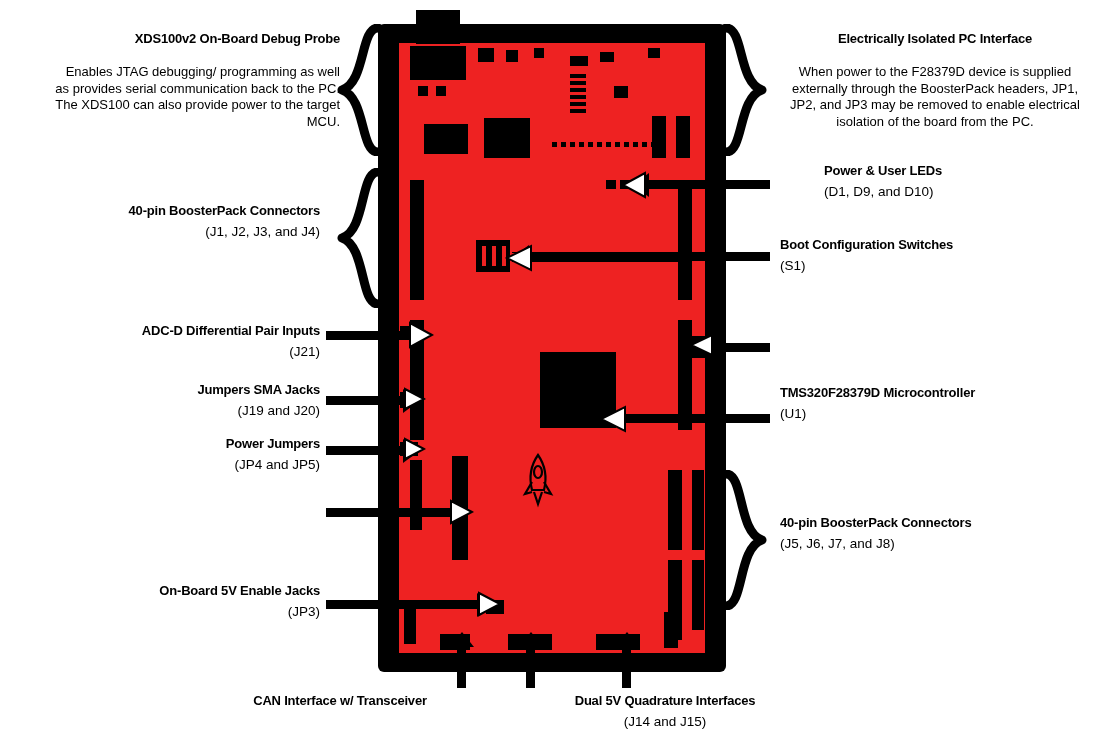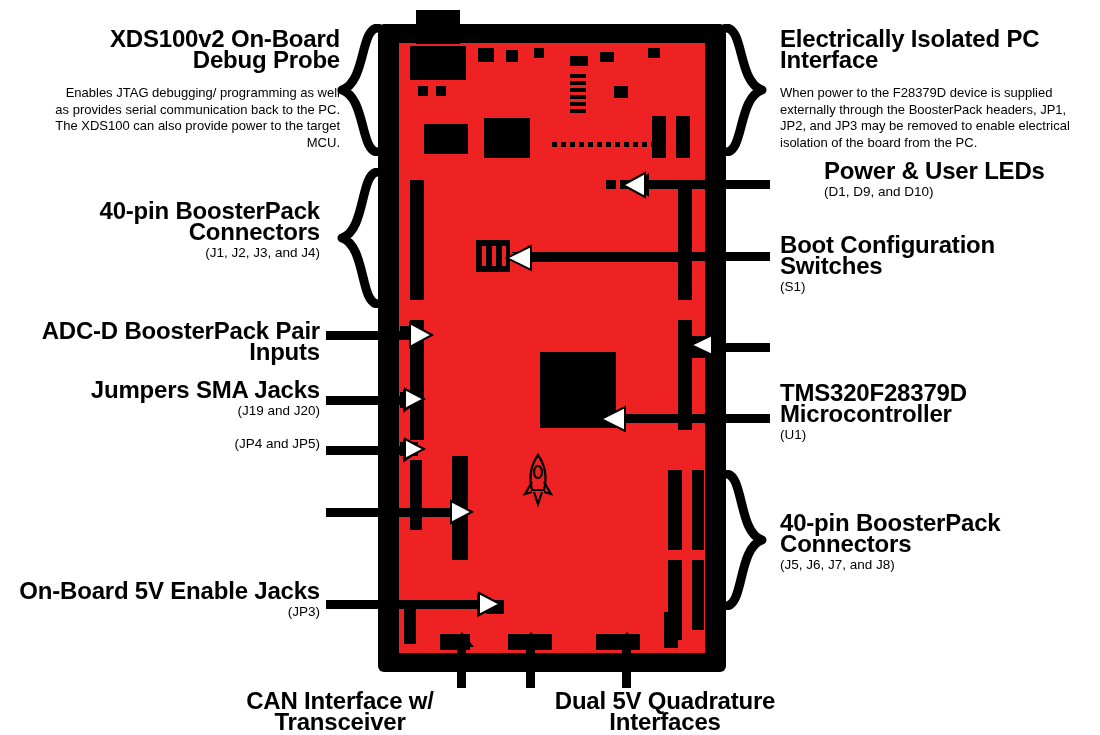"XDS100v2 On-Board Debug Probe" .callout .title { font-size: 24px -> 13px }
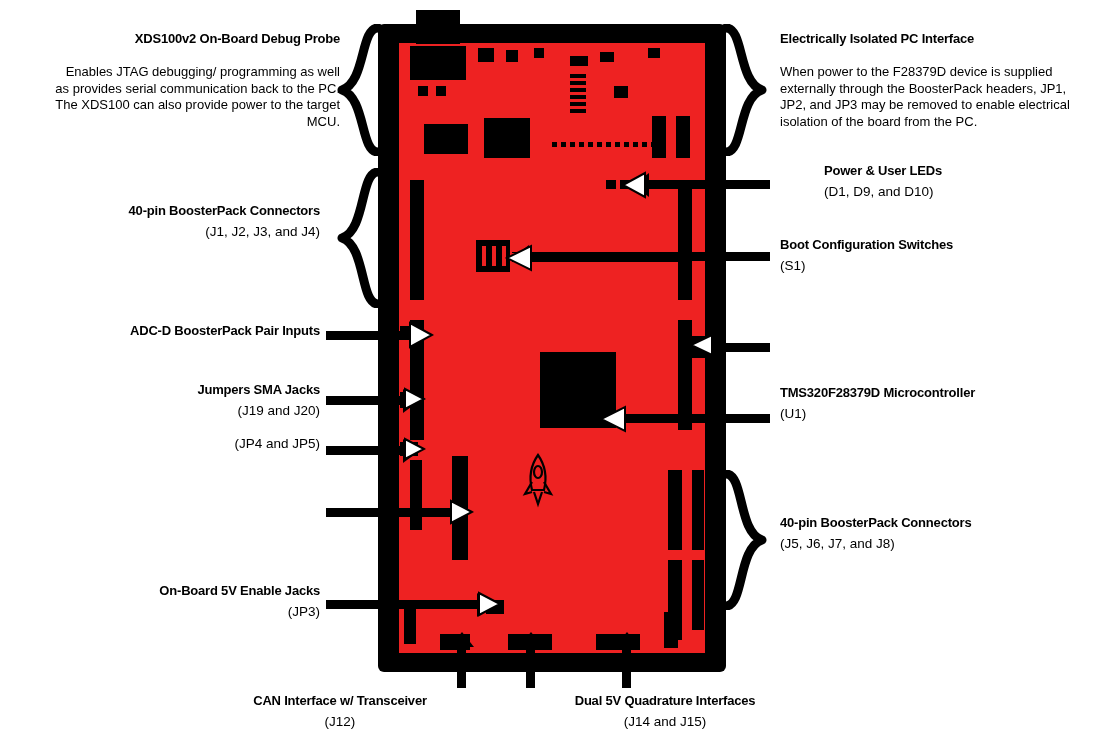"Electrically Isolated PC Interface" div.callout { text-align: none -> center }
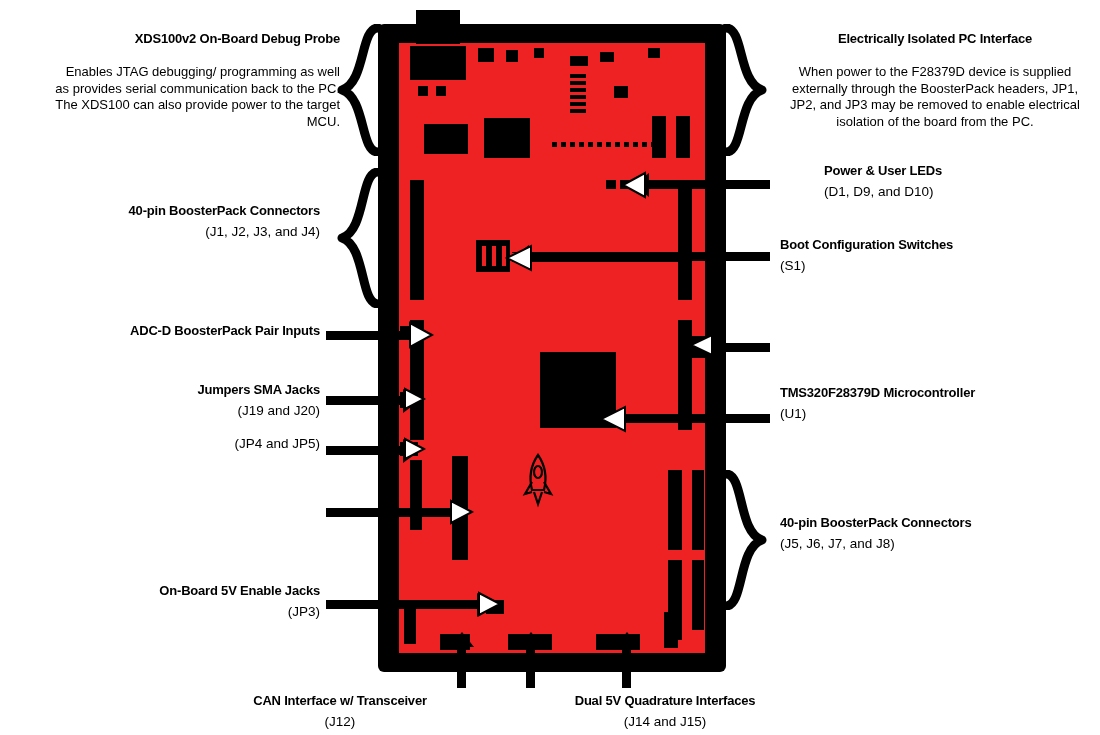"ADC-D BoosterPack Pair Inputs" div.title { text: BoosterPack -> Differential }
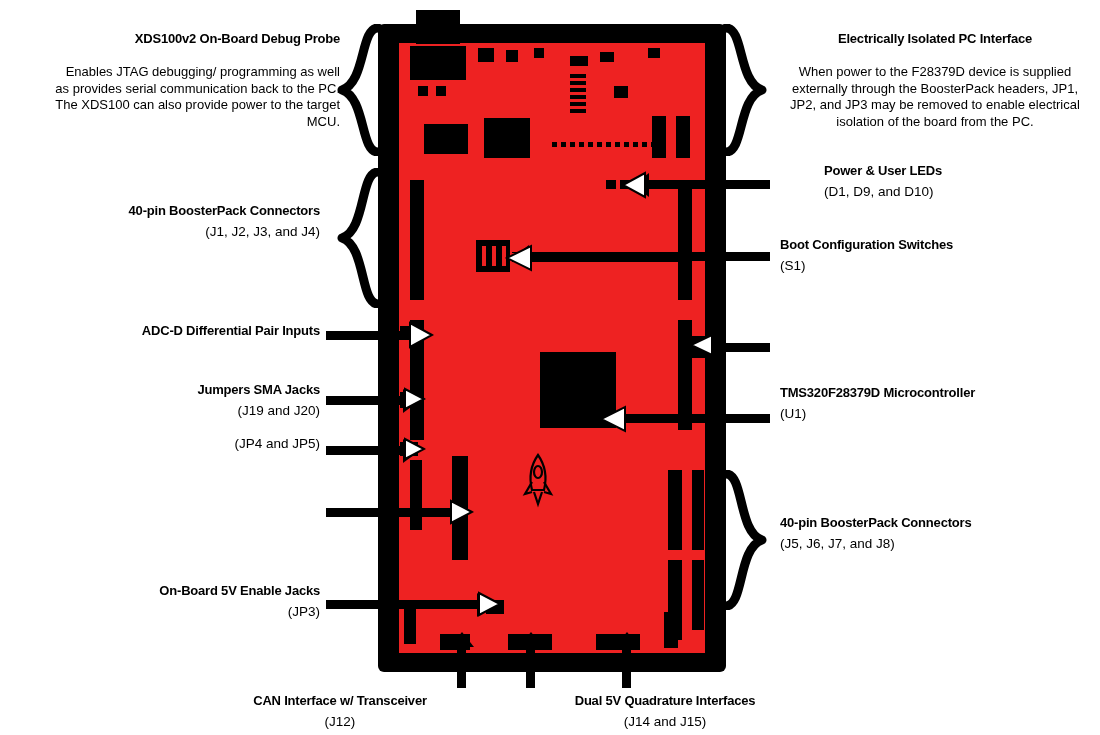"(J21)" div.sub { html: none -> <div>(J21)</div> }
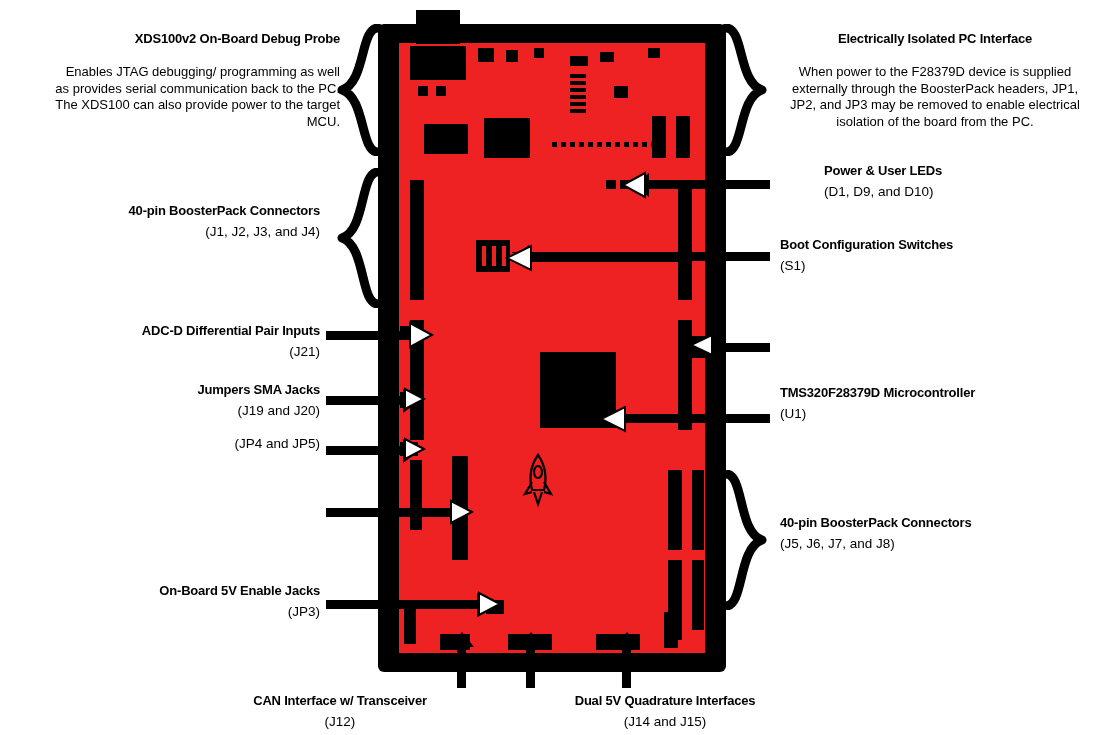"Power Jumpers" div.title { html: none -> <div>Power Jumpers</div> }
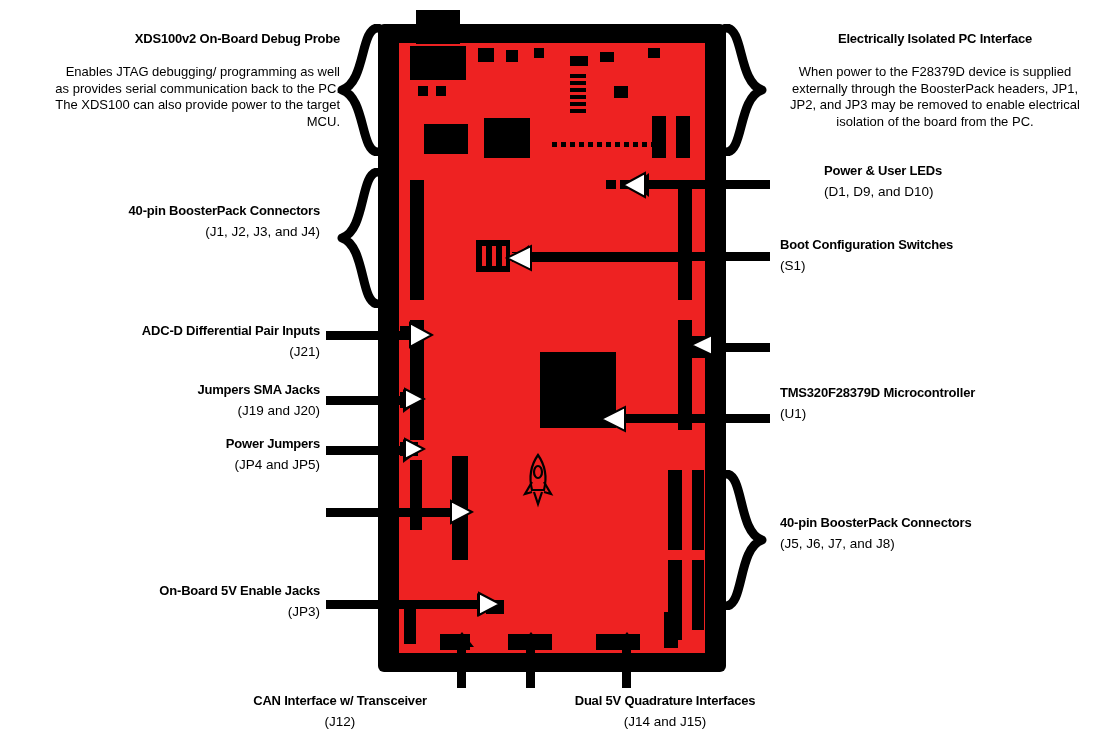"(J12)" div.sub { html: <div>(J12)</div> -> none }
